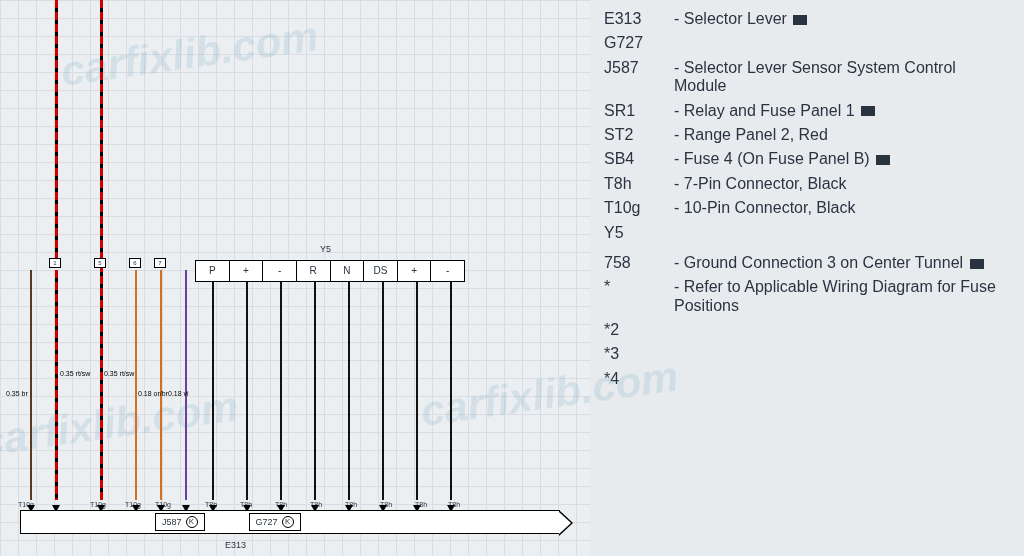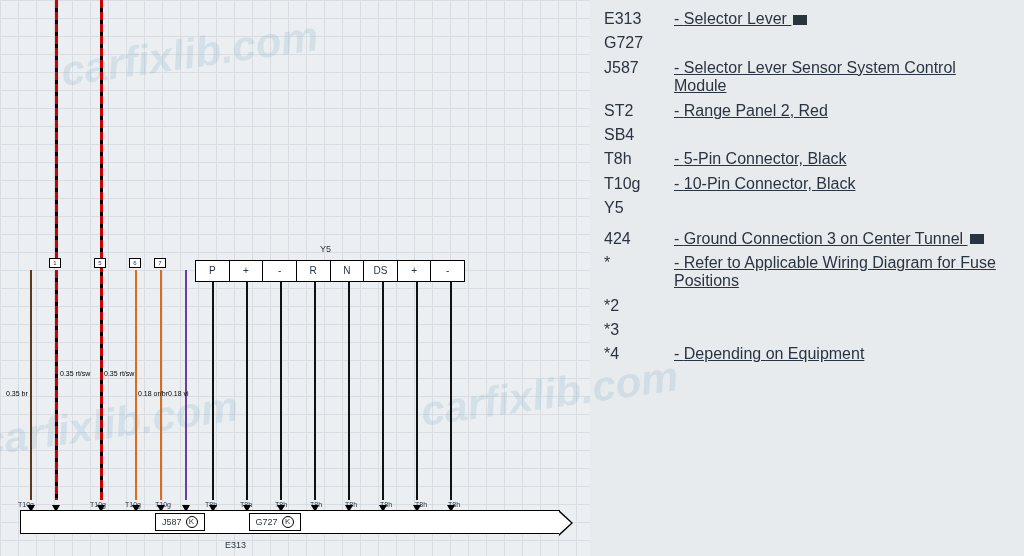"Selector Lever" .legend-desc { text-decoration: underline -> none }
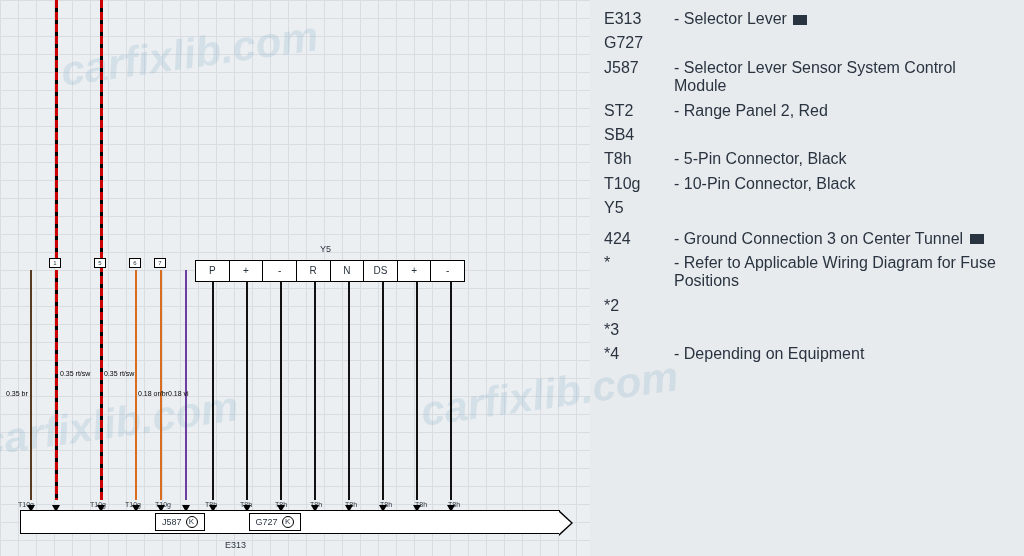"SR1" div.legend-row { html: none -> <div> <div>SR1</div> <div>Relay and Fuse Panel 1 <span></span></div> </div> }
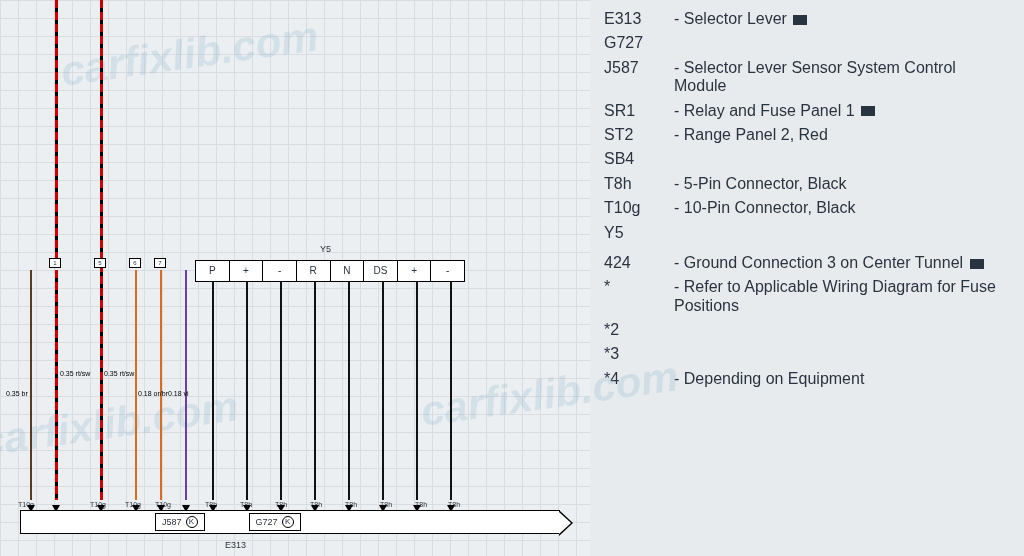"Fuse 4 (On Fuse Panel" div.legend-desc { html: none -> <div>Fuse 4 (On Fuse Panel B) <span></span></div> }
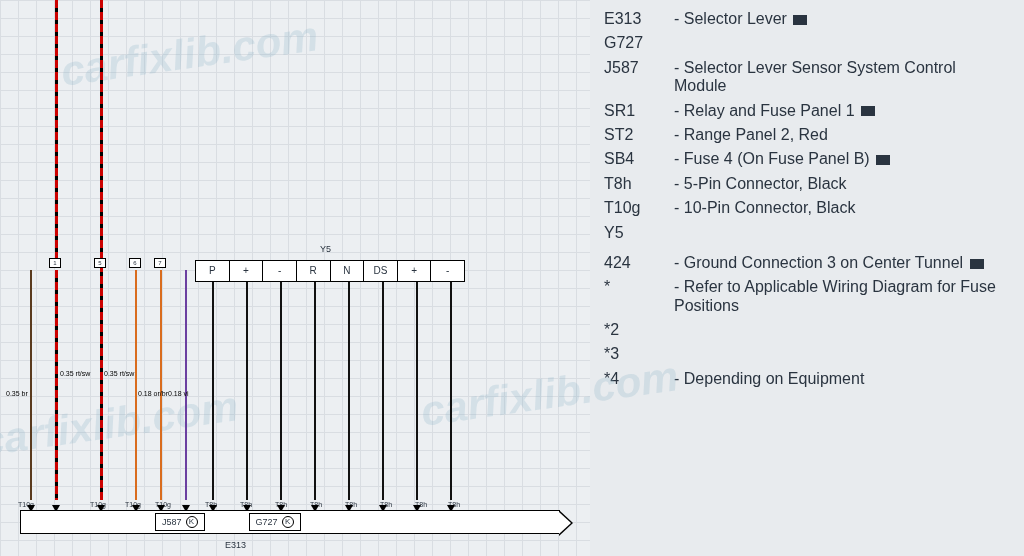"5-Pin Connector, Black" div.legend-desc { text: 5-Pin -> 7-Pin }
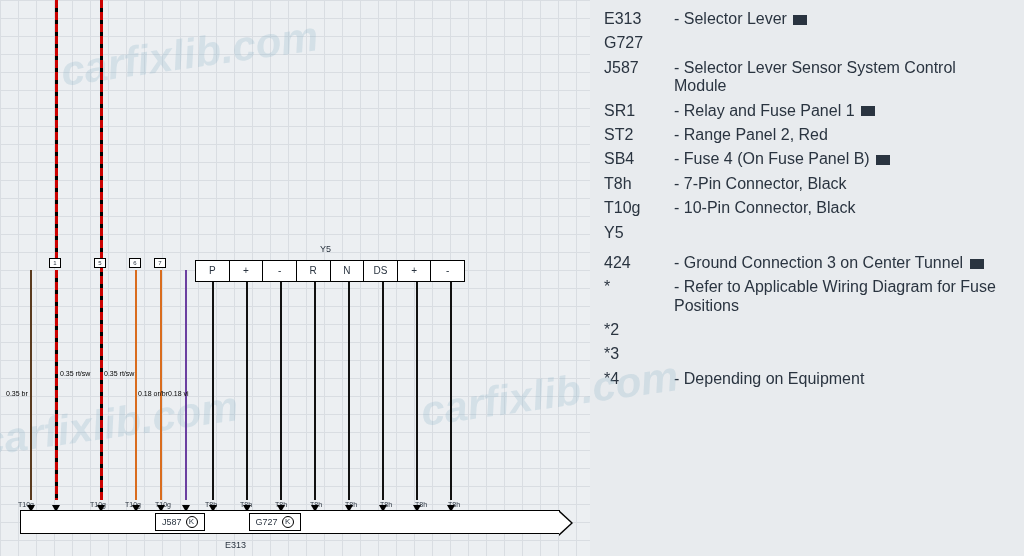"424" div.legend-code { text: 424 -> 758 }
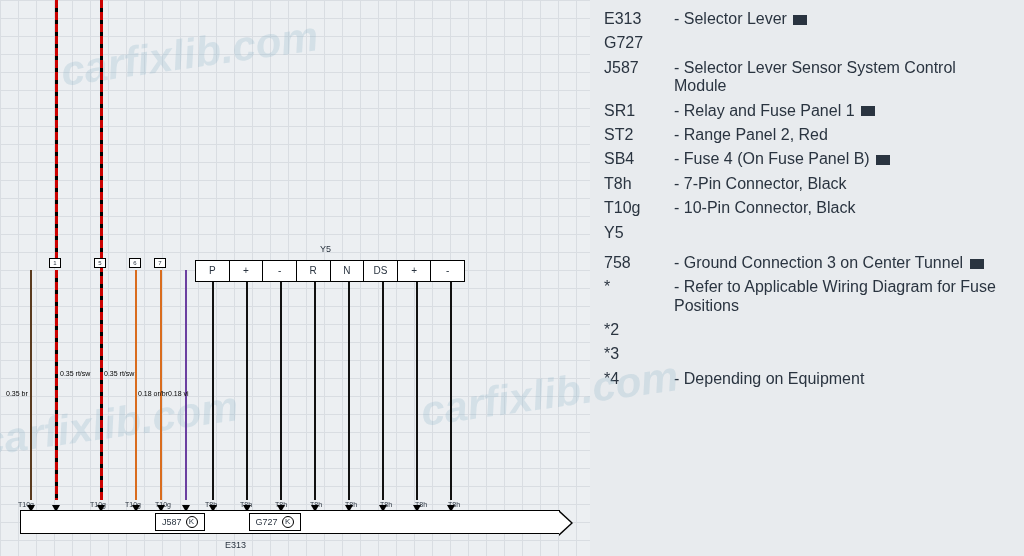"Depending on Equipment" div.legend-desc { html: <div>Depending on Equipment</div> -> none }
